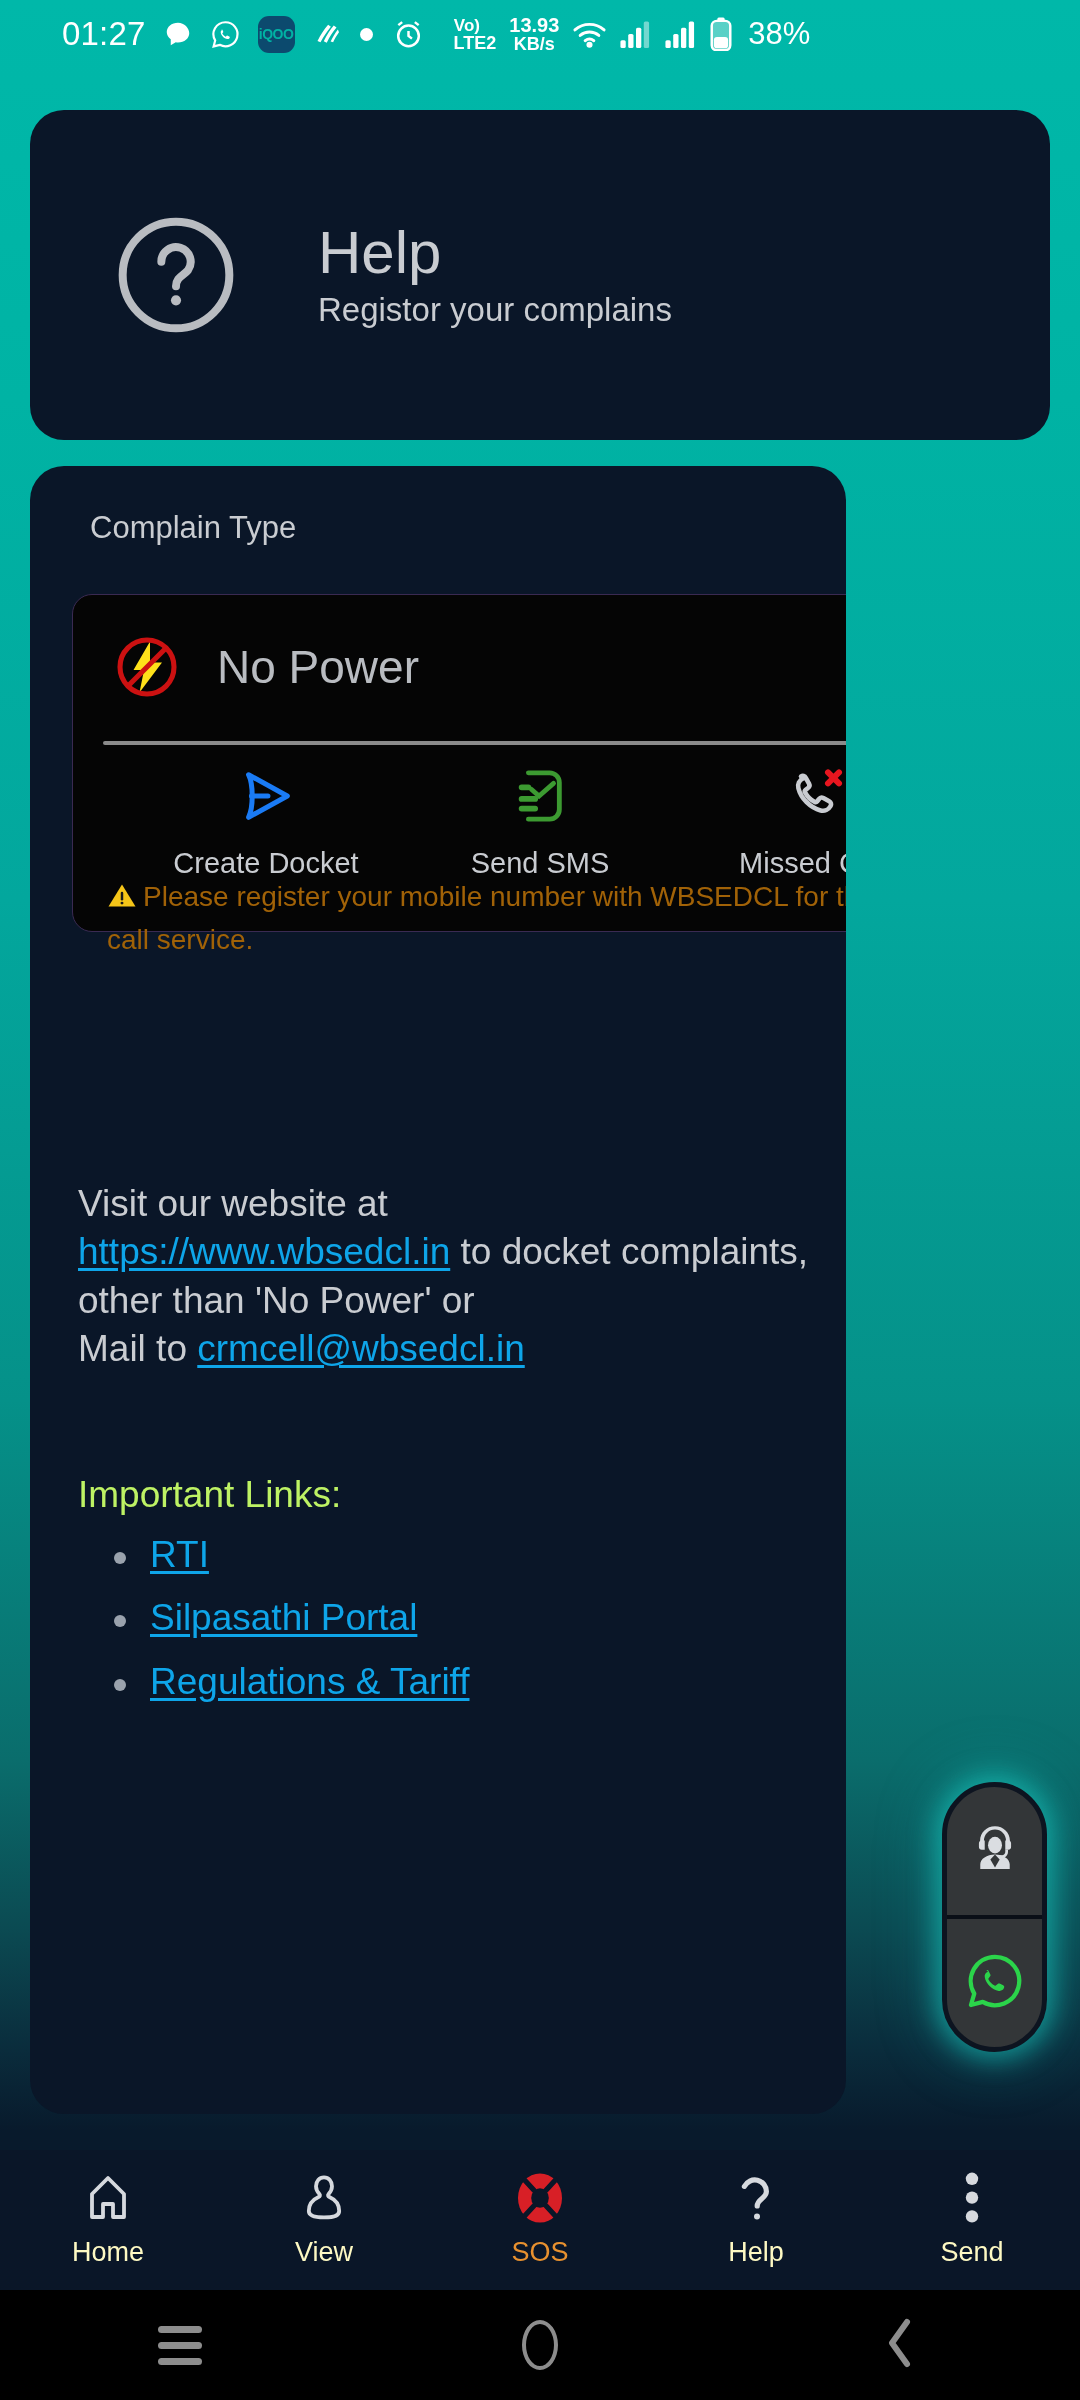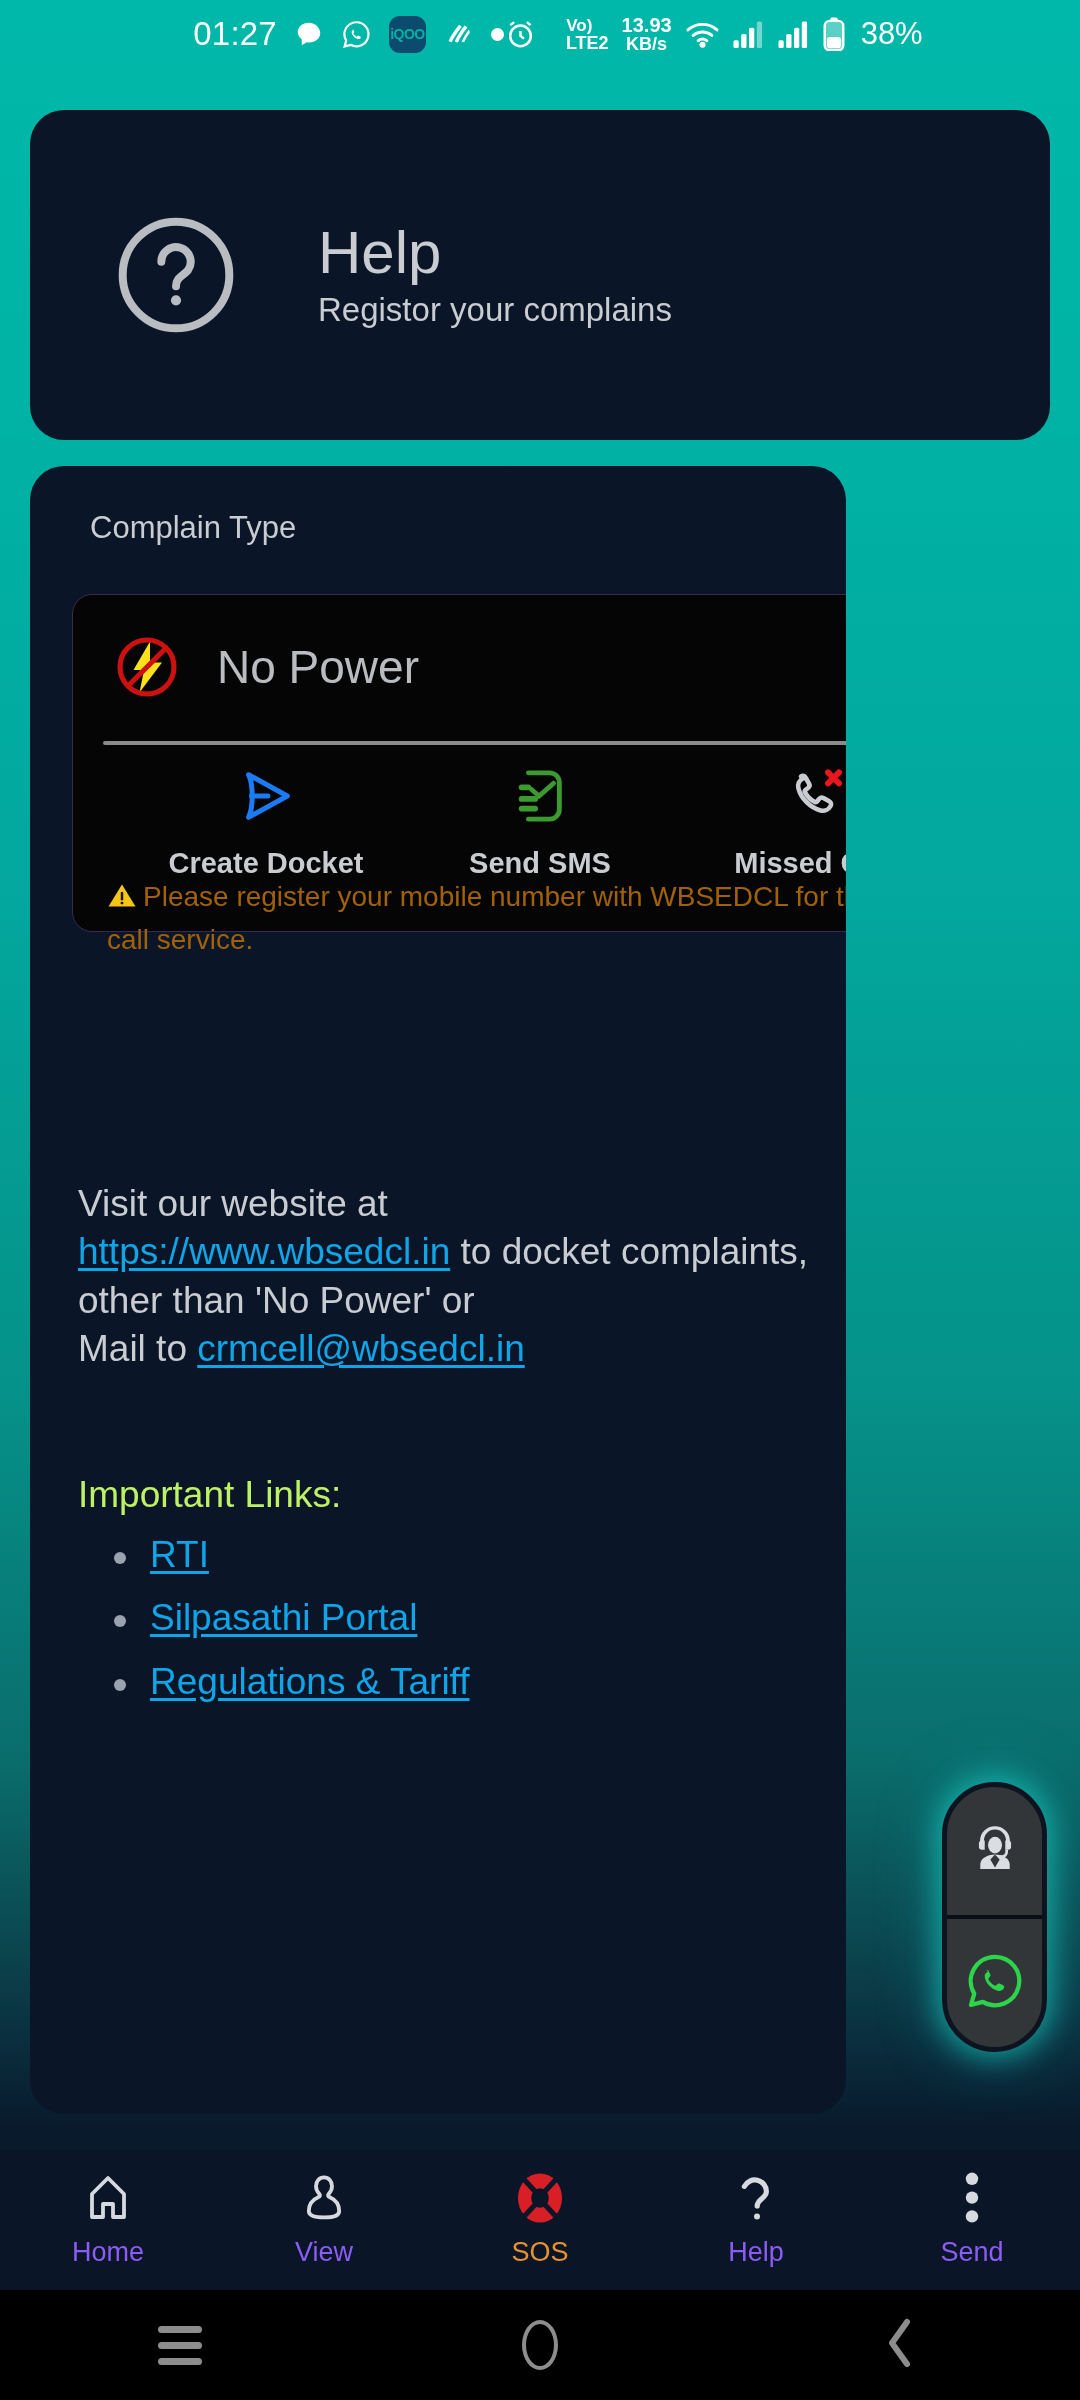"01:27" .statusbar { gap: none -> 19px; justify-content: center -> flex-start }
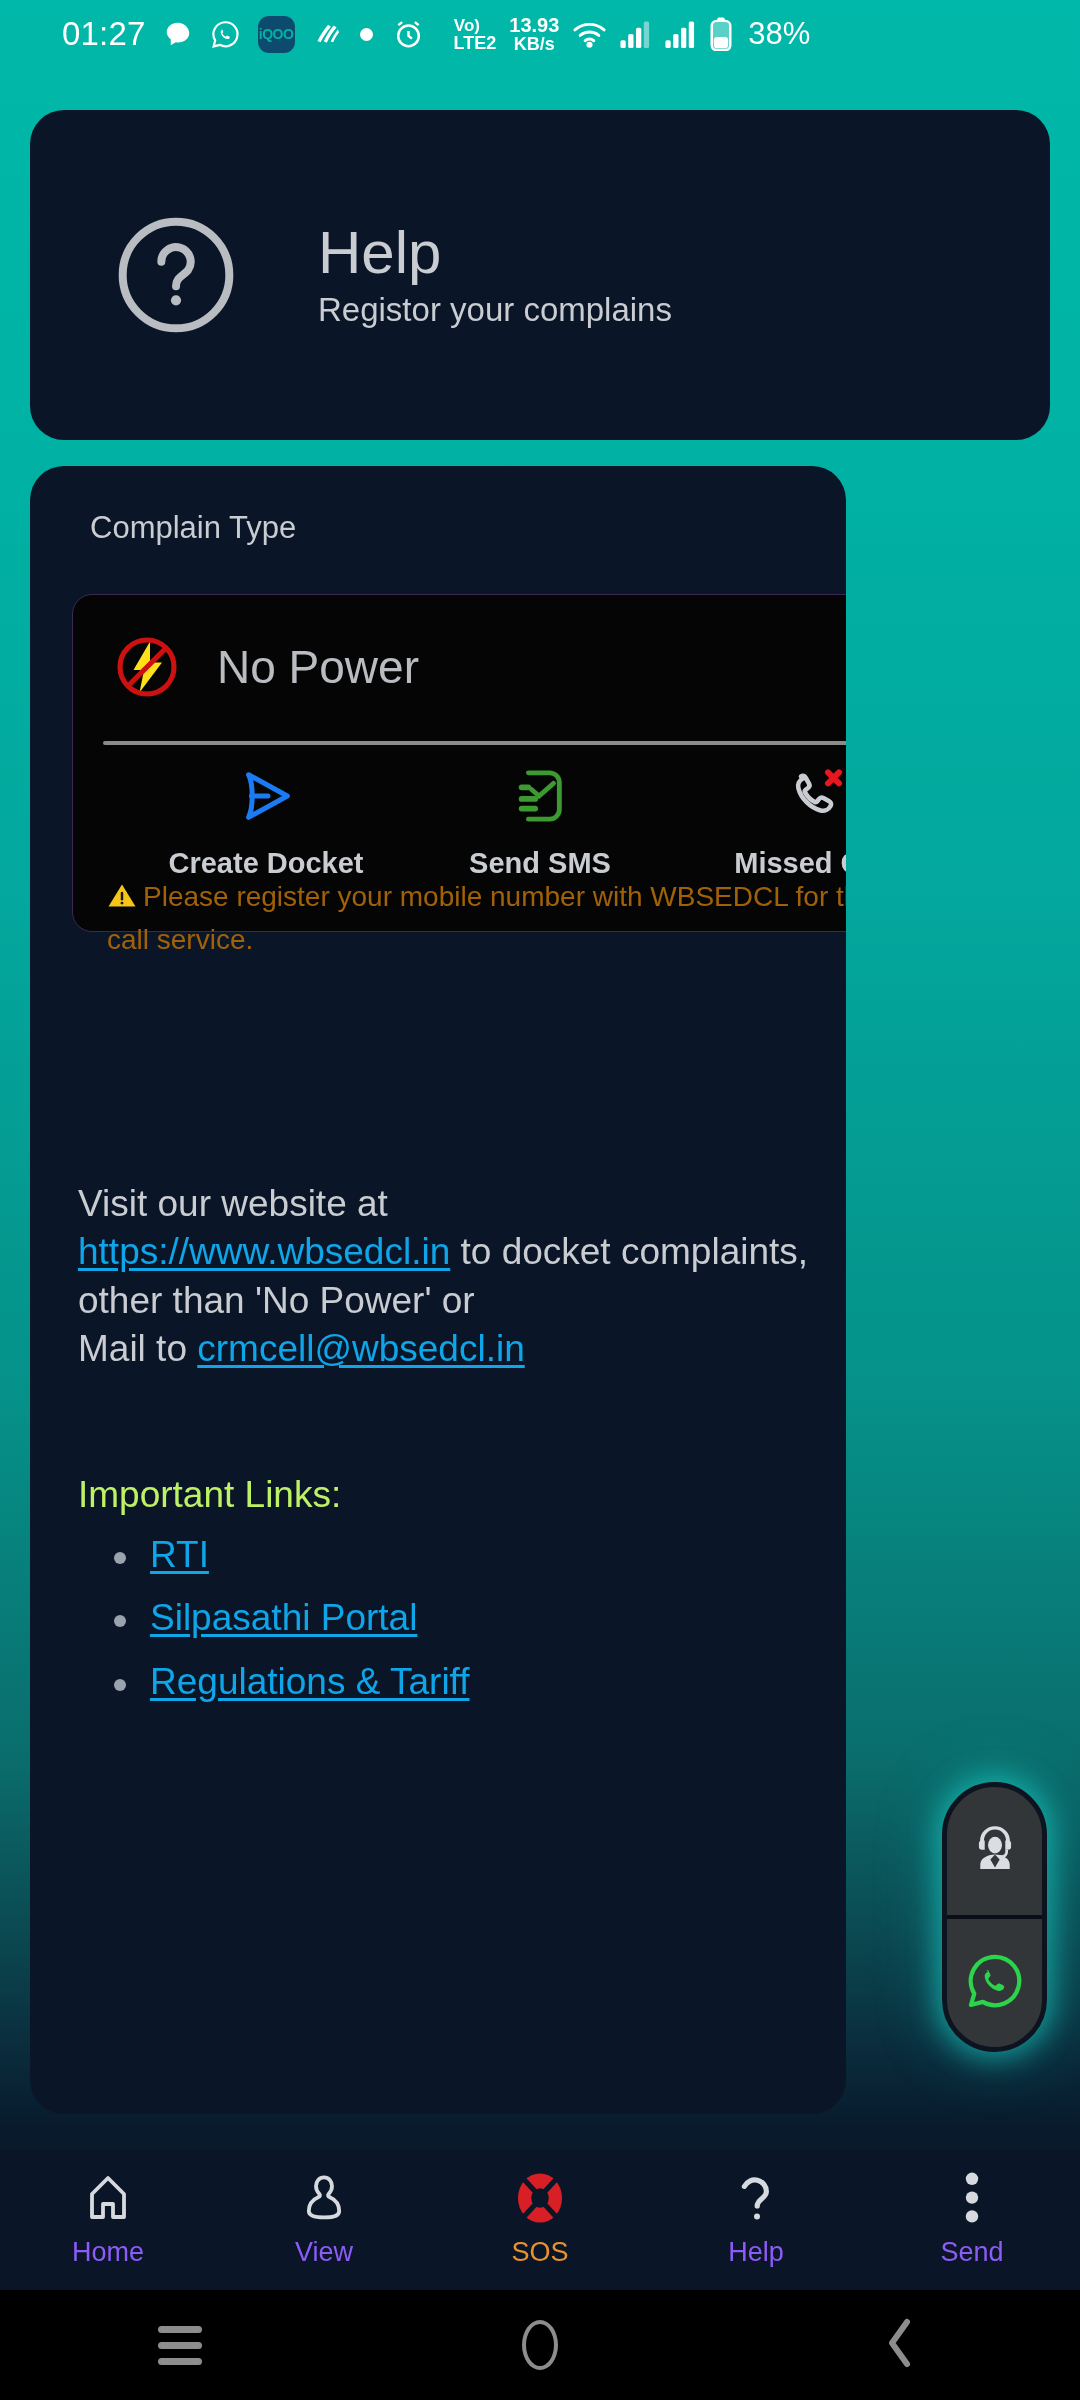"Create Docket" .np-action { font-weight: bold -> none }
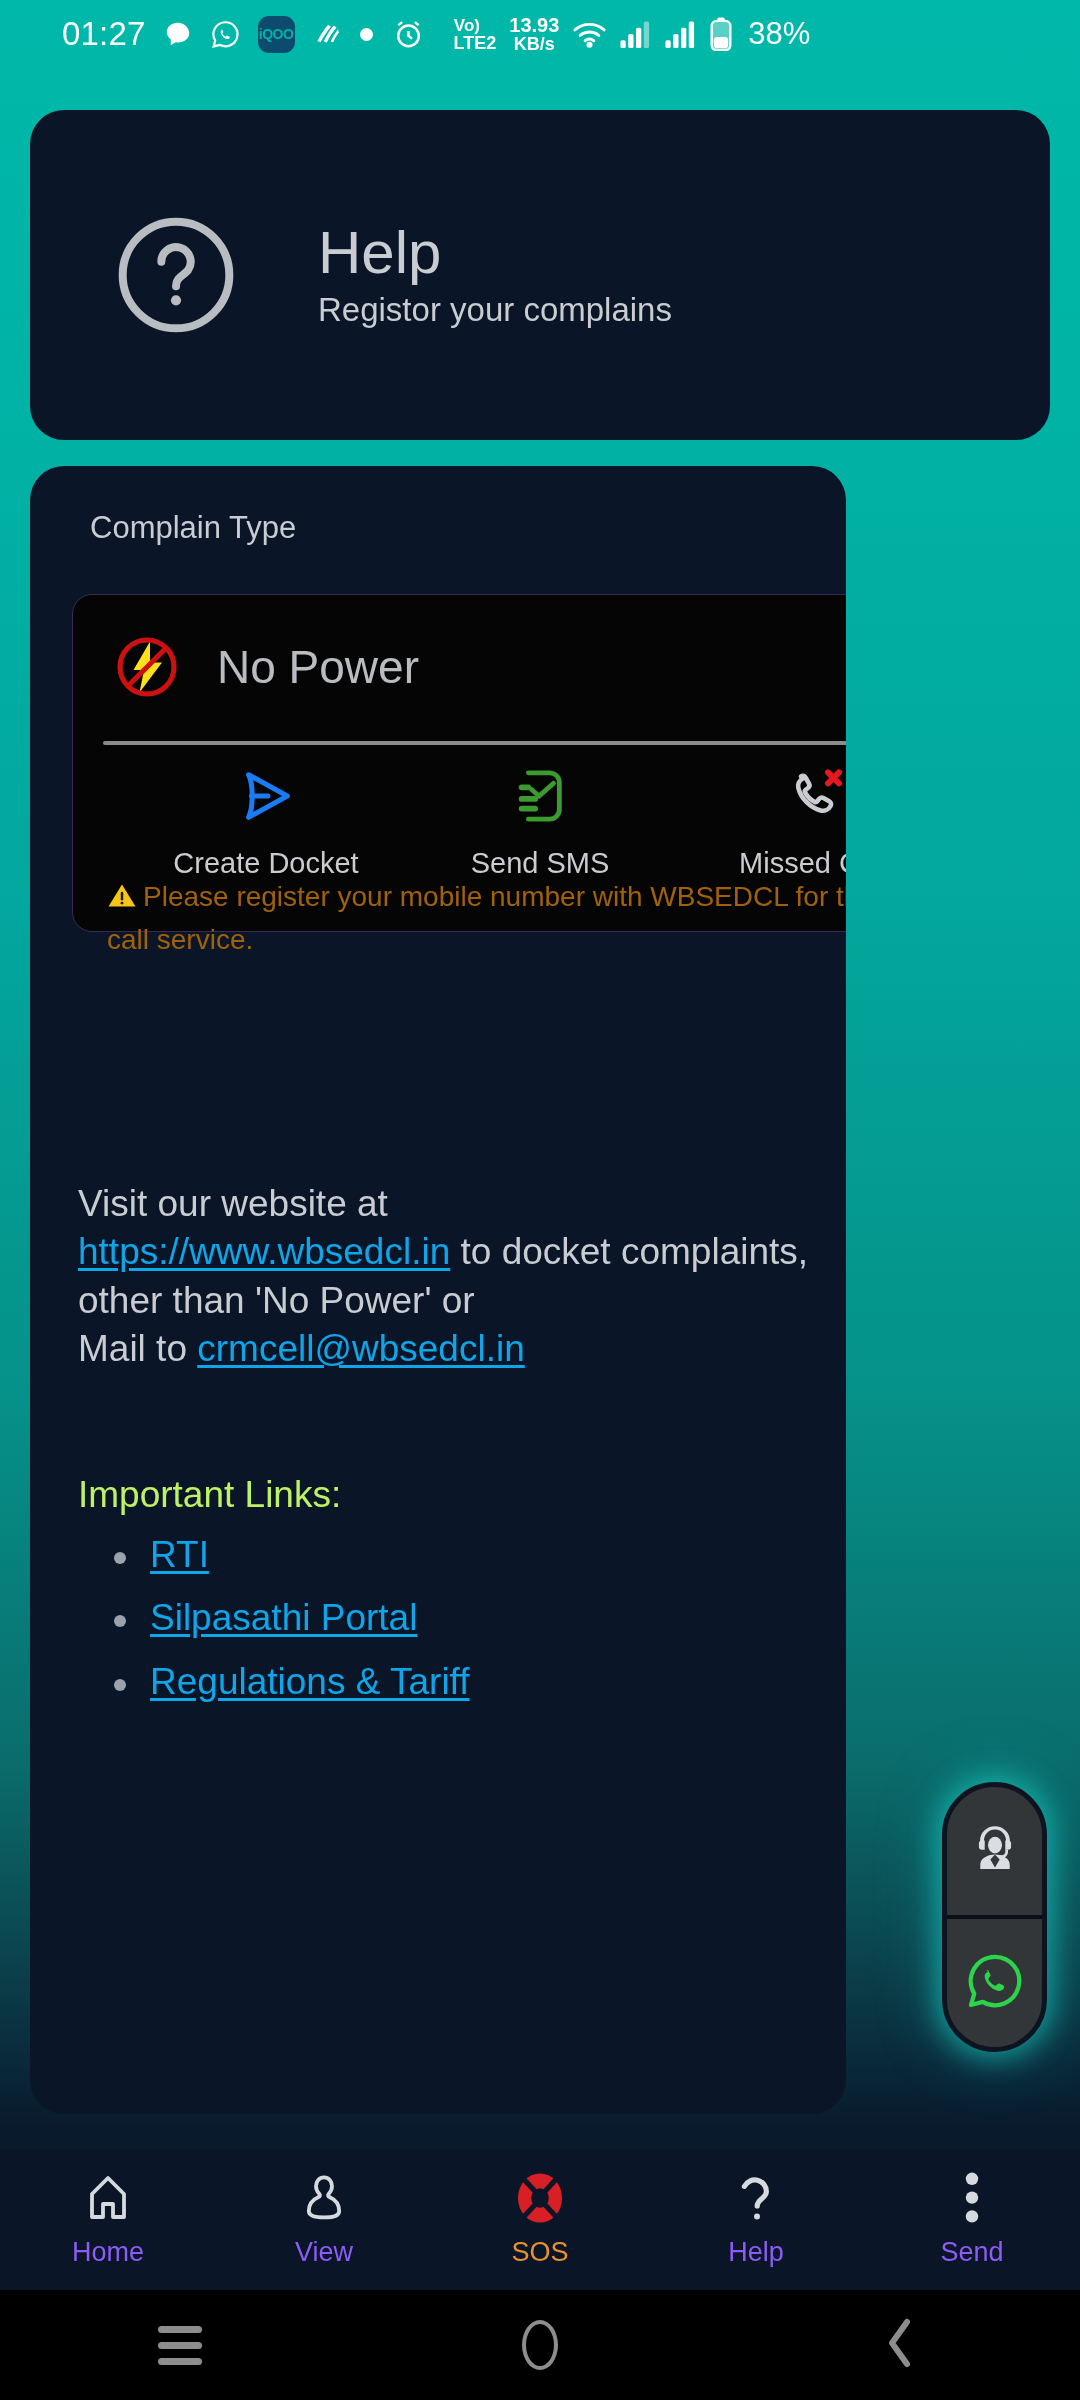"Home" .bn-lbl { color: #8b5cf6 -> #fef9c3 }
